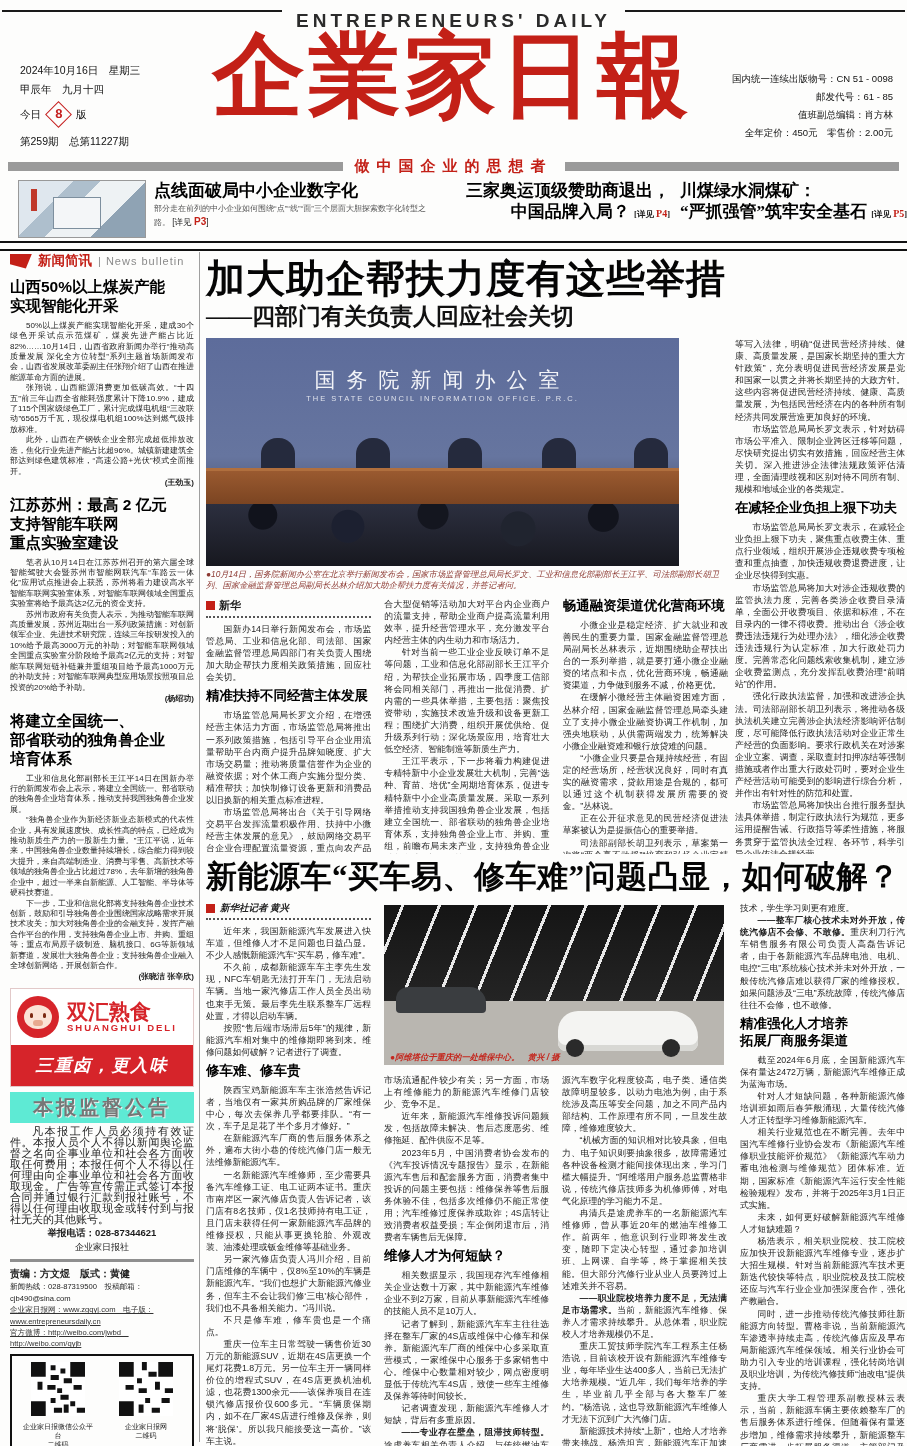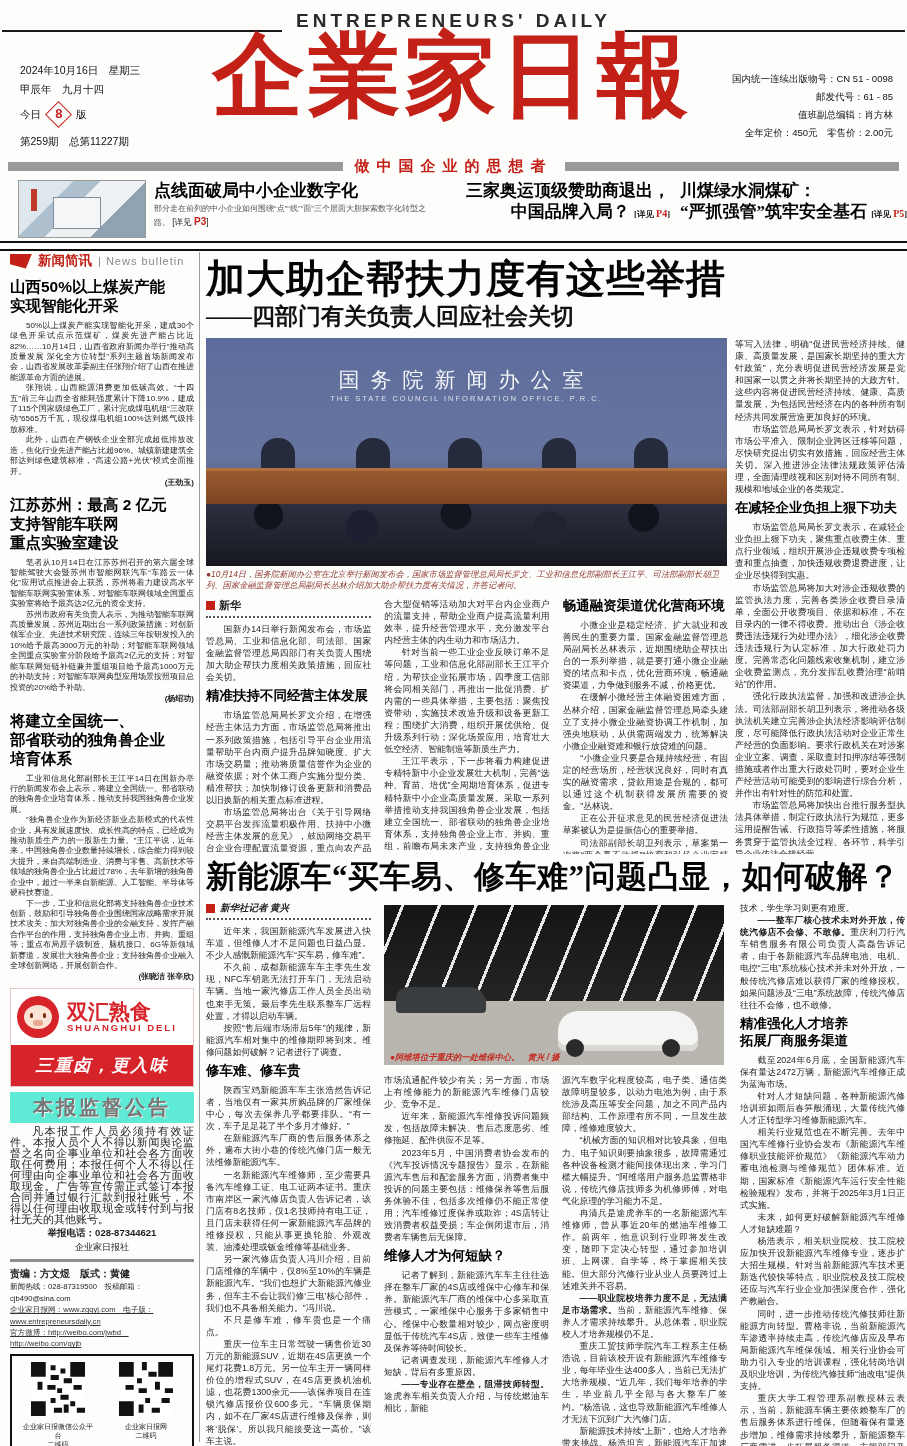"ENTREPRENEURS' DAILY" .engrow { align-items: flex-end -> flex-start }
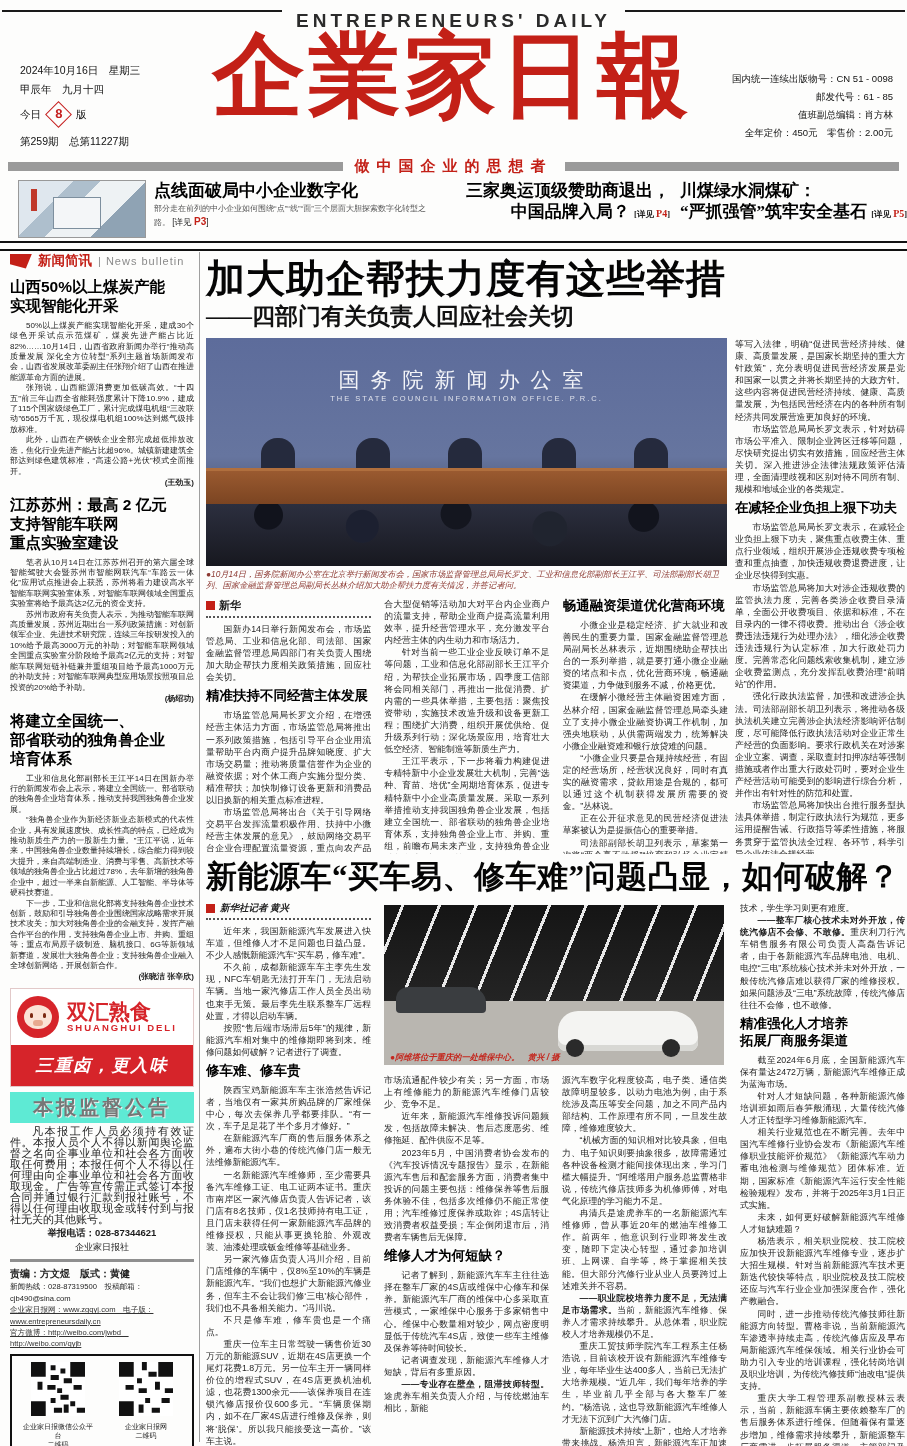"国务院新闻办公室" .photo1 { width: 521px -> 473px }
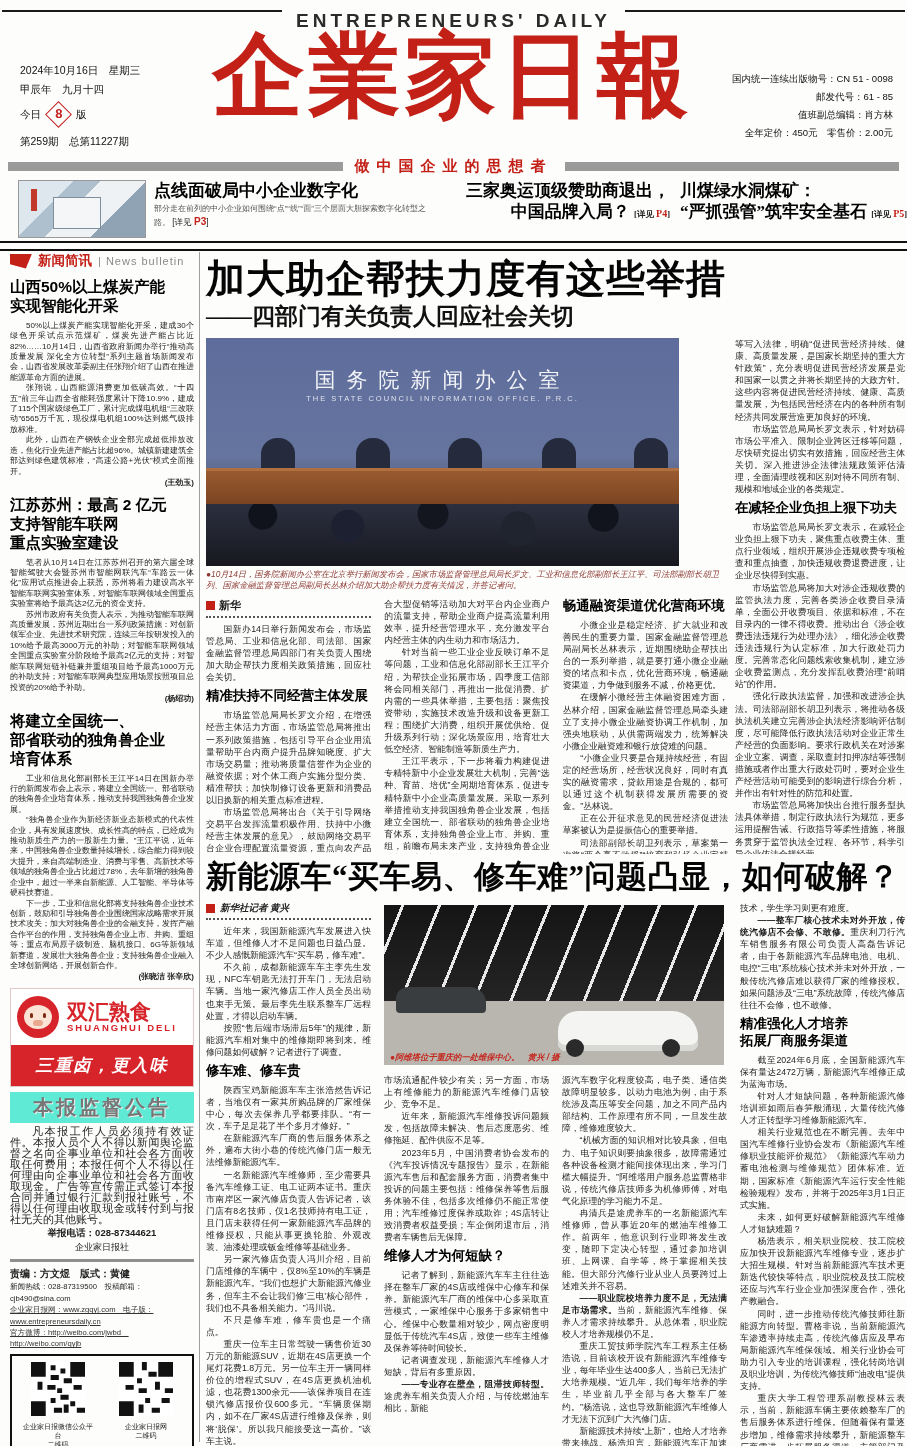"相关数据显示，我国现存汽车维修相关企业达数十万家，其中新能源汽车维修企业不到2万" p.b { html: none -> <p>相关数据显示，我国现存汽车维修相关企业达数十万家，其中新能源汽车维修企业不到2万家，目前从事新能源汽车维修的技能人员不足10万人。</p> }
